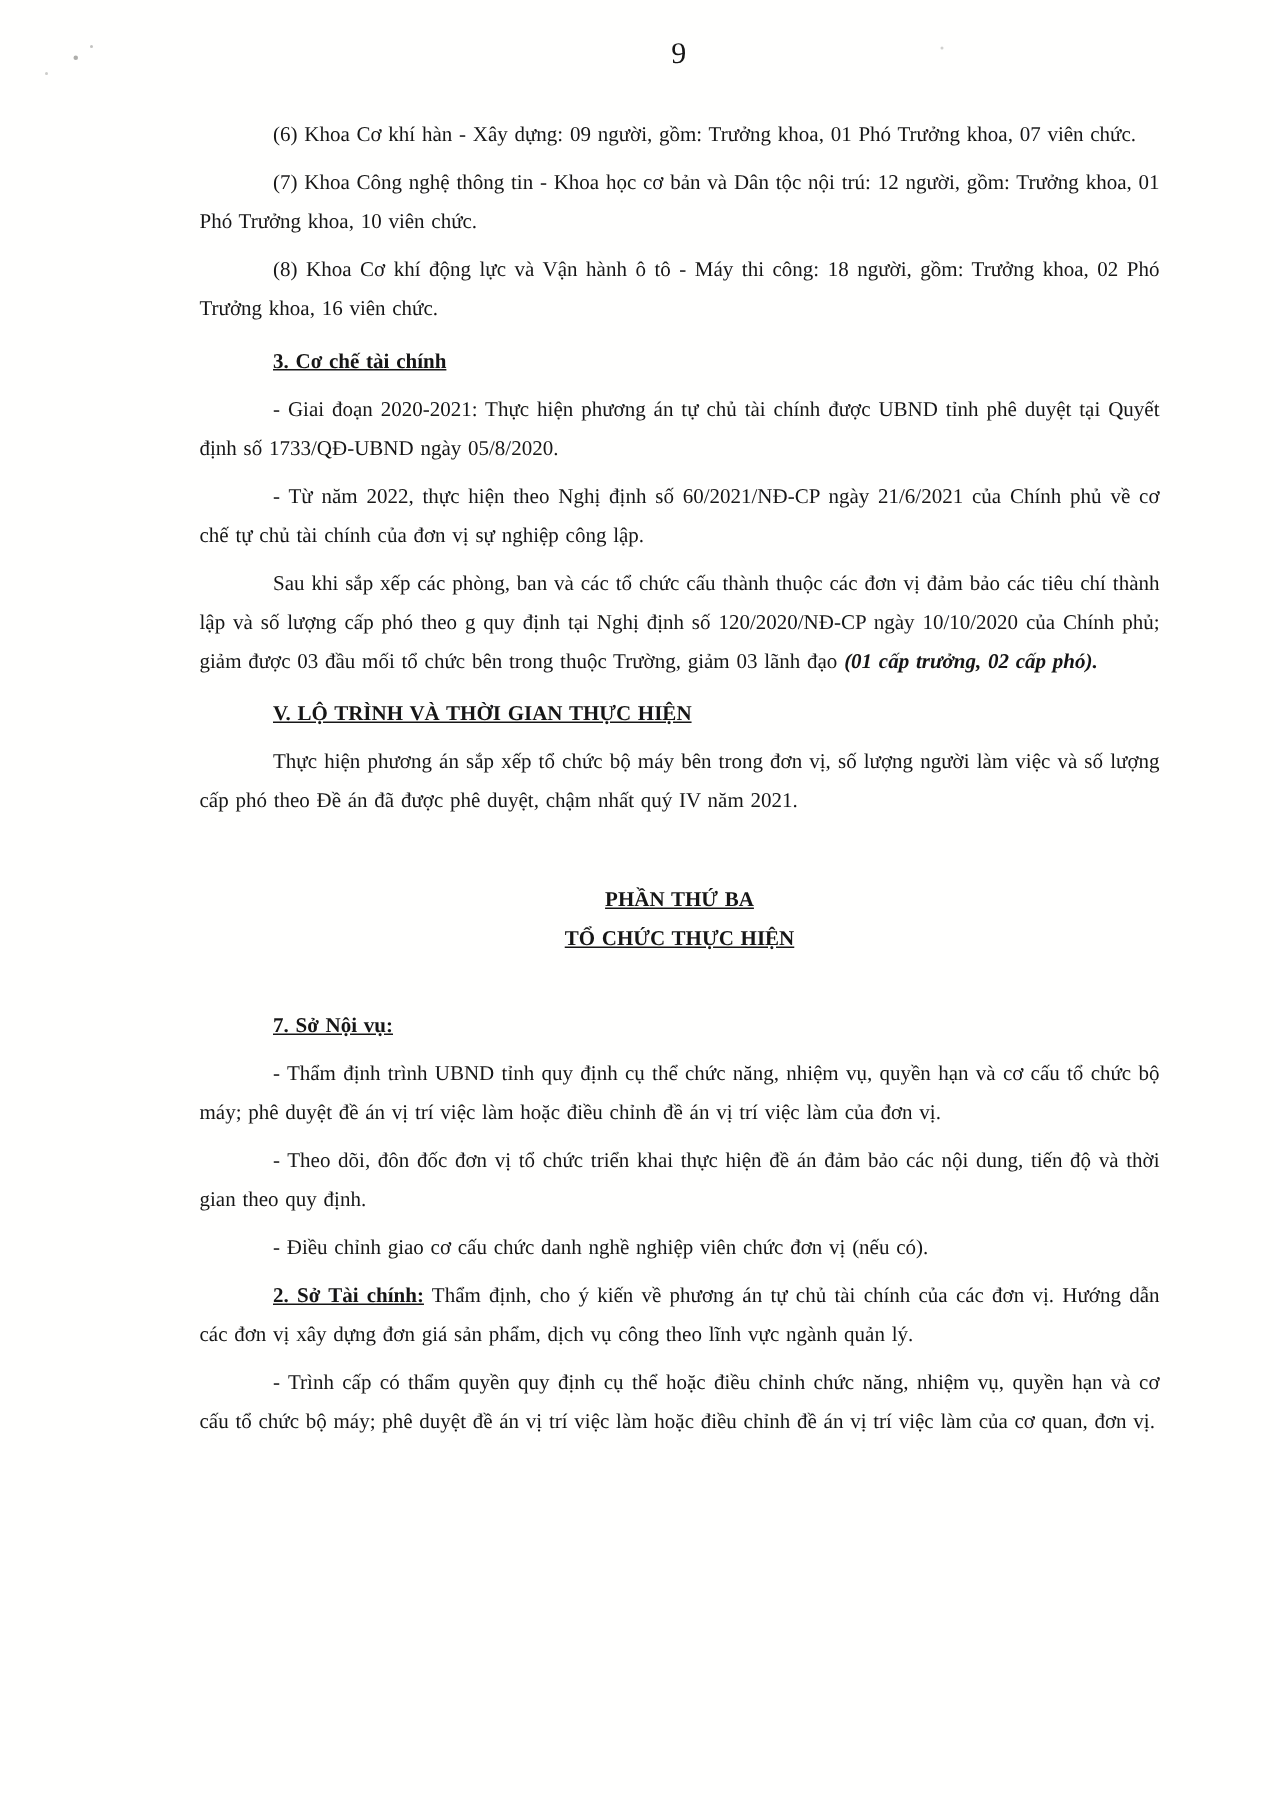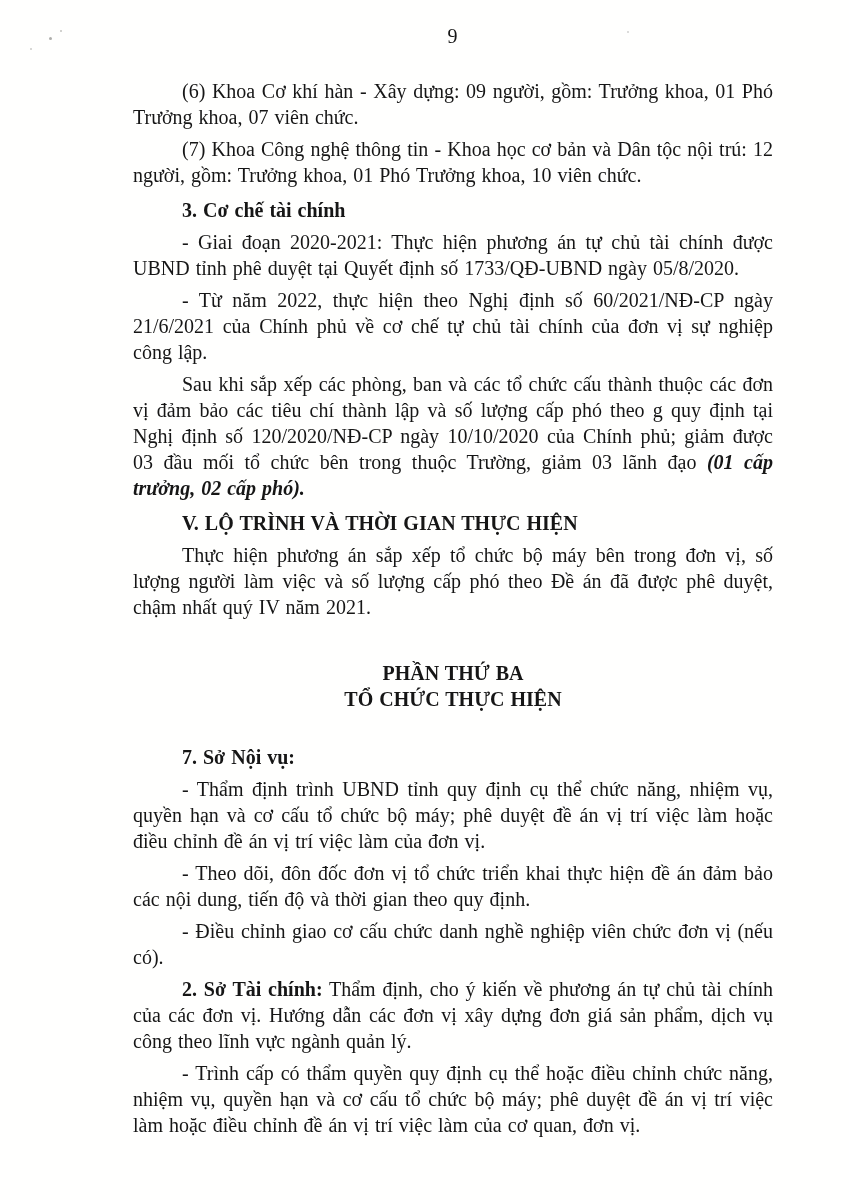"(6) Khoa Cơ khí hàn" .blk { font-size: 20px -> 14px }
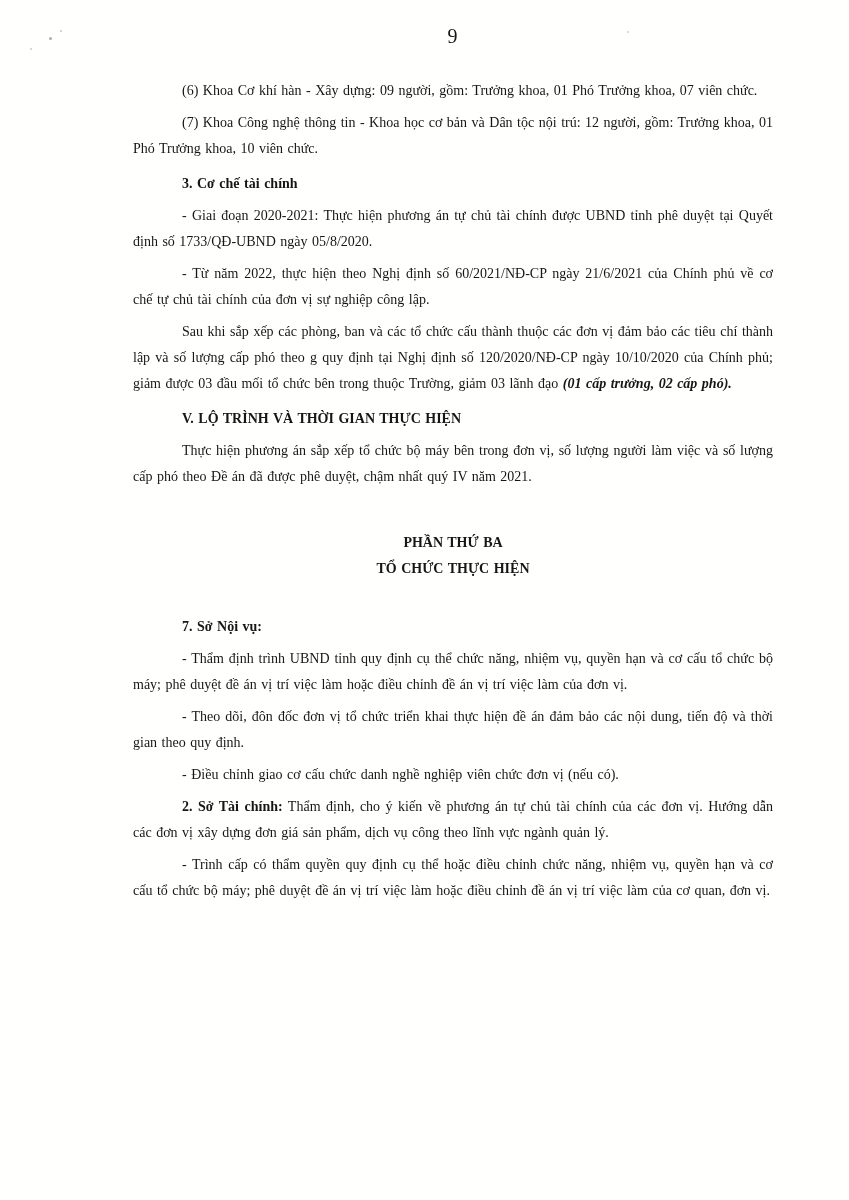"(8) Khoa Cơ khí động" p.blk { html: none -> <p><span>(8) Khoa Cơ khí động lực và Vận hành ô tô - Máy thi công: 18 người, gồm: Trưởng khoa, 02 Phó Trưởng khoa, 16 viên chức.</span></p> }
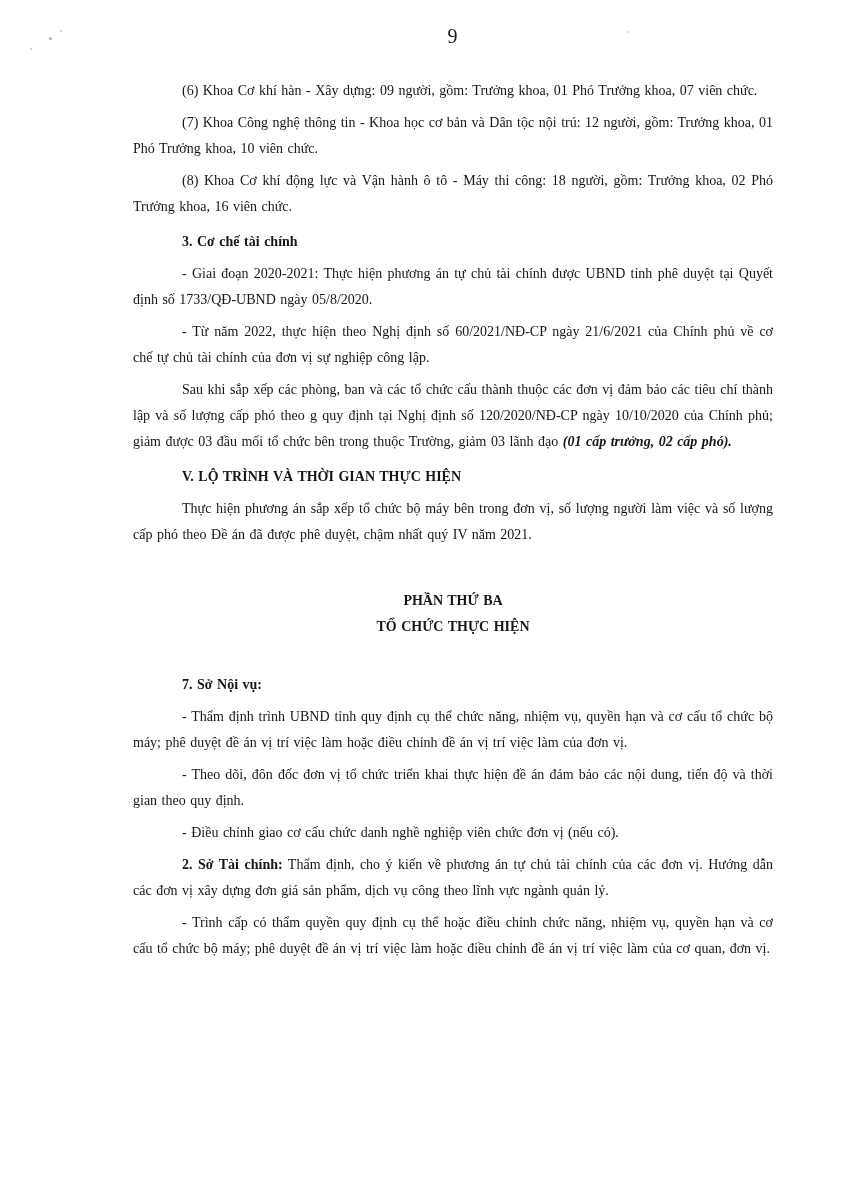"3. Cơ chế tài chính" .b { text-decoration: none -> underline }
